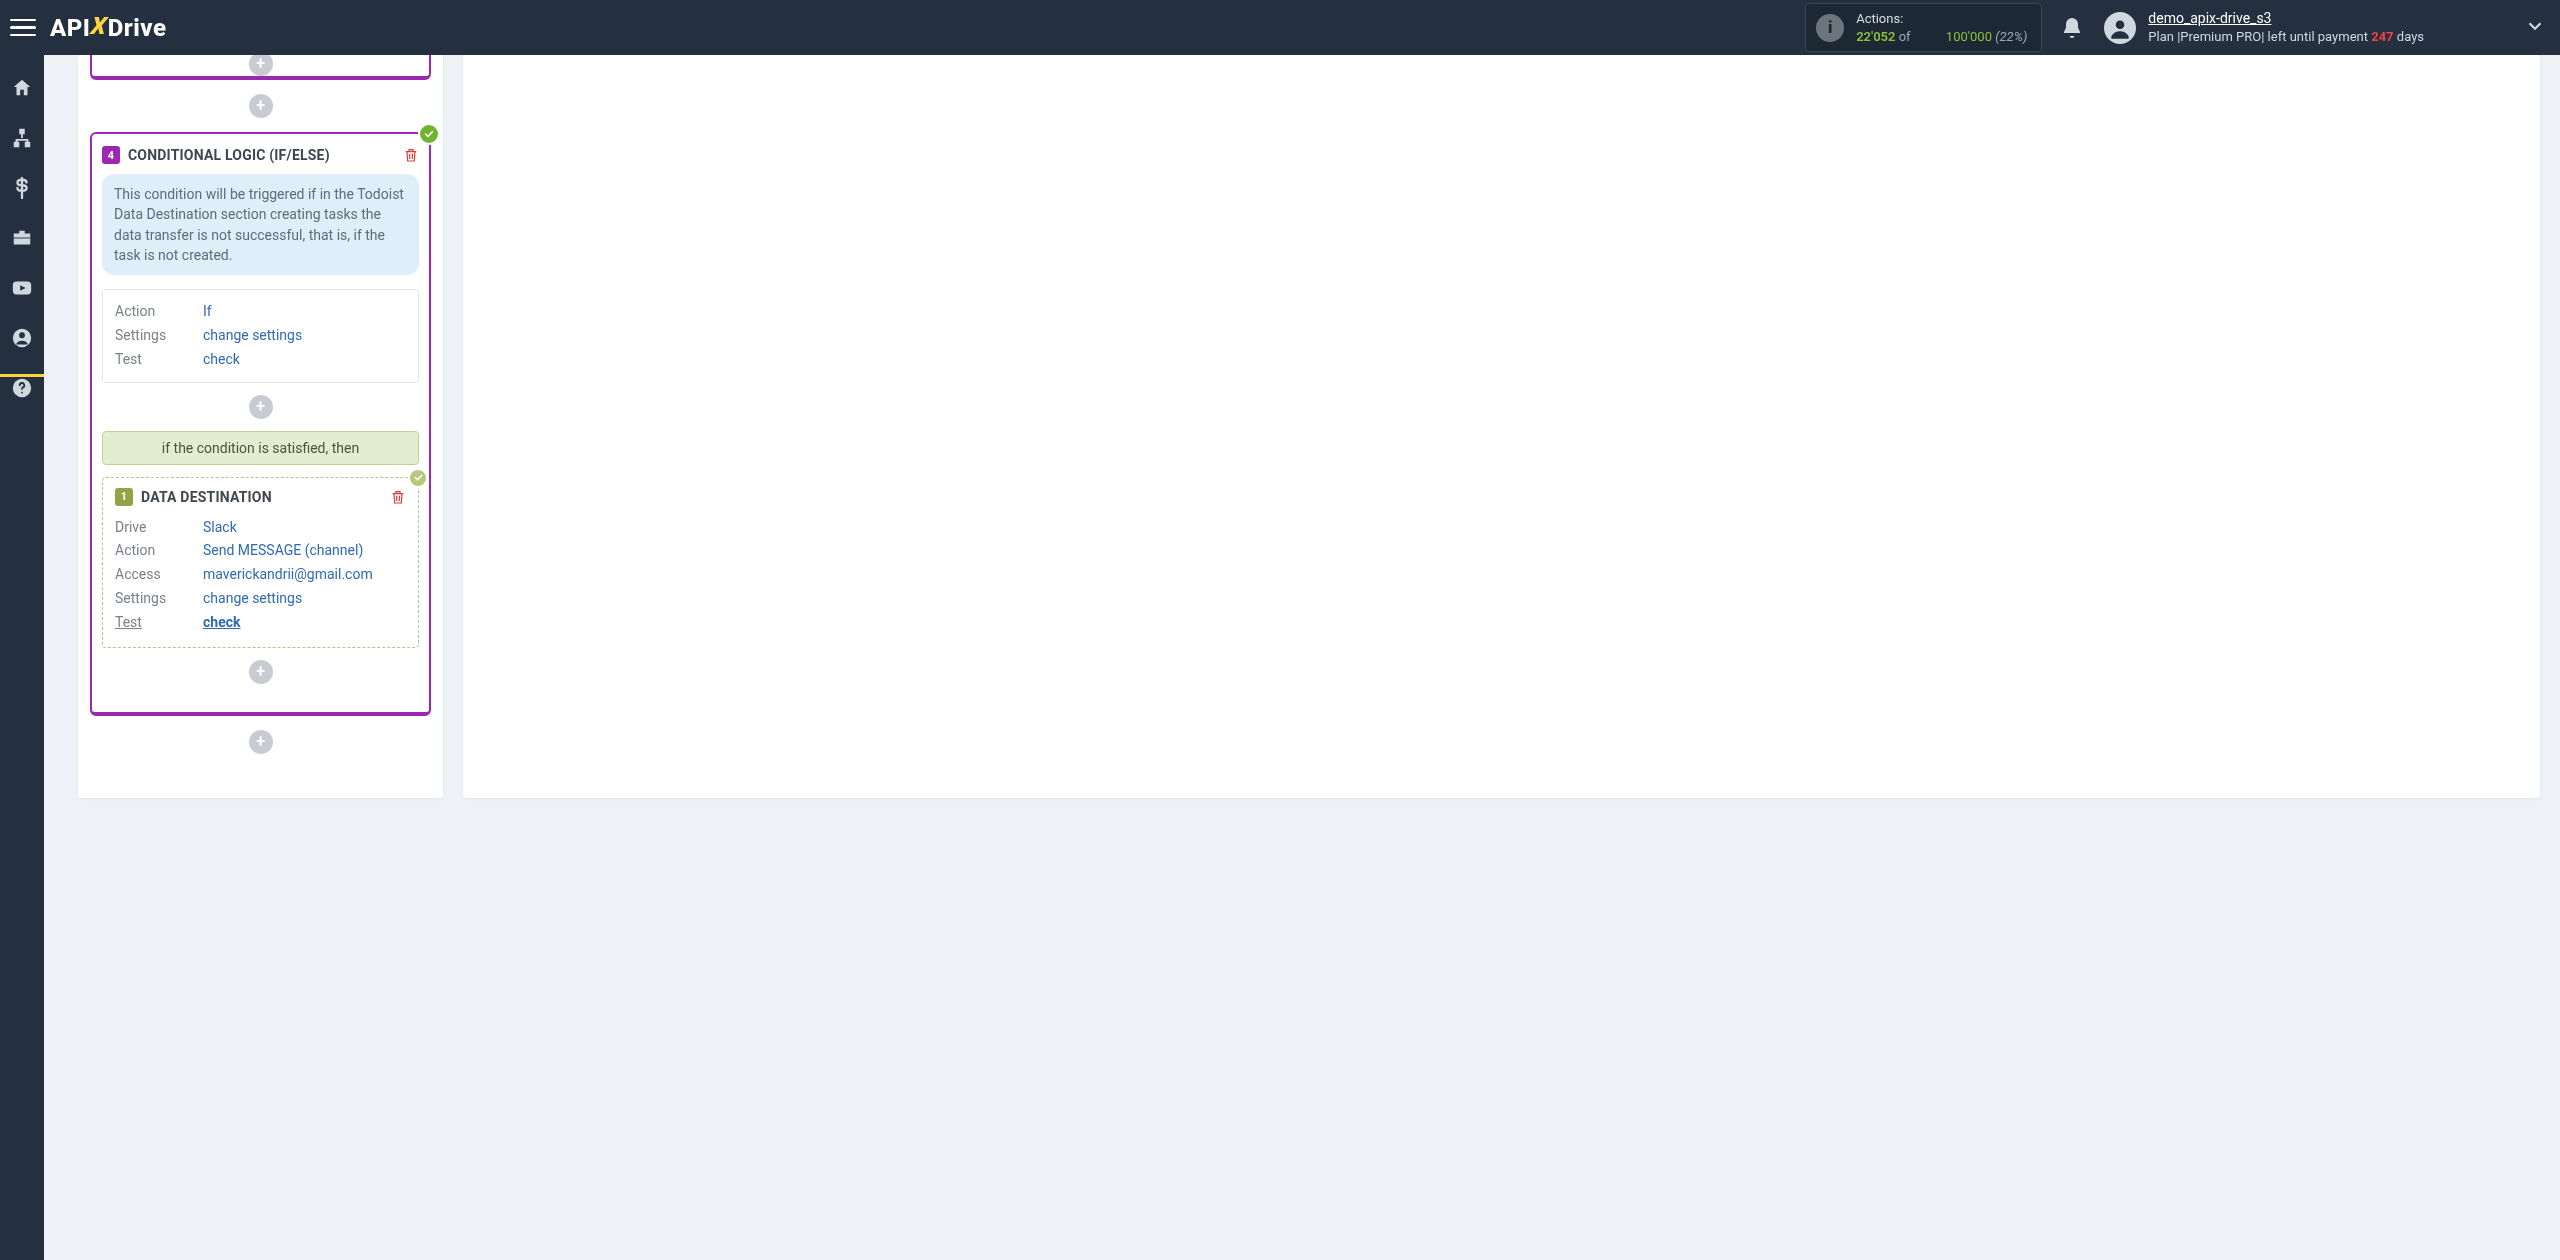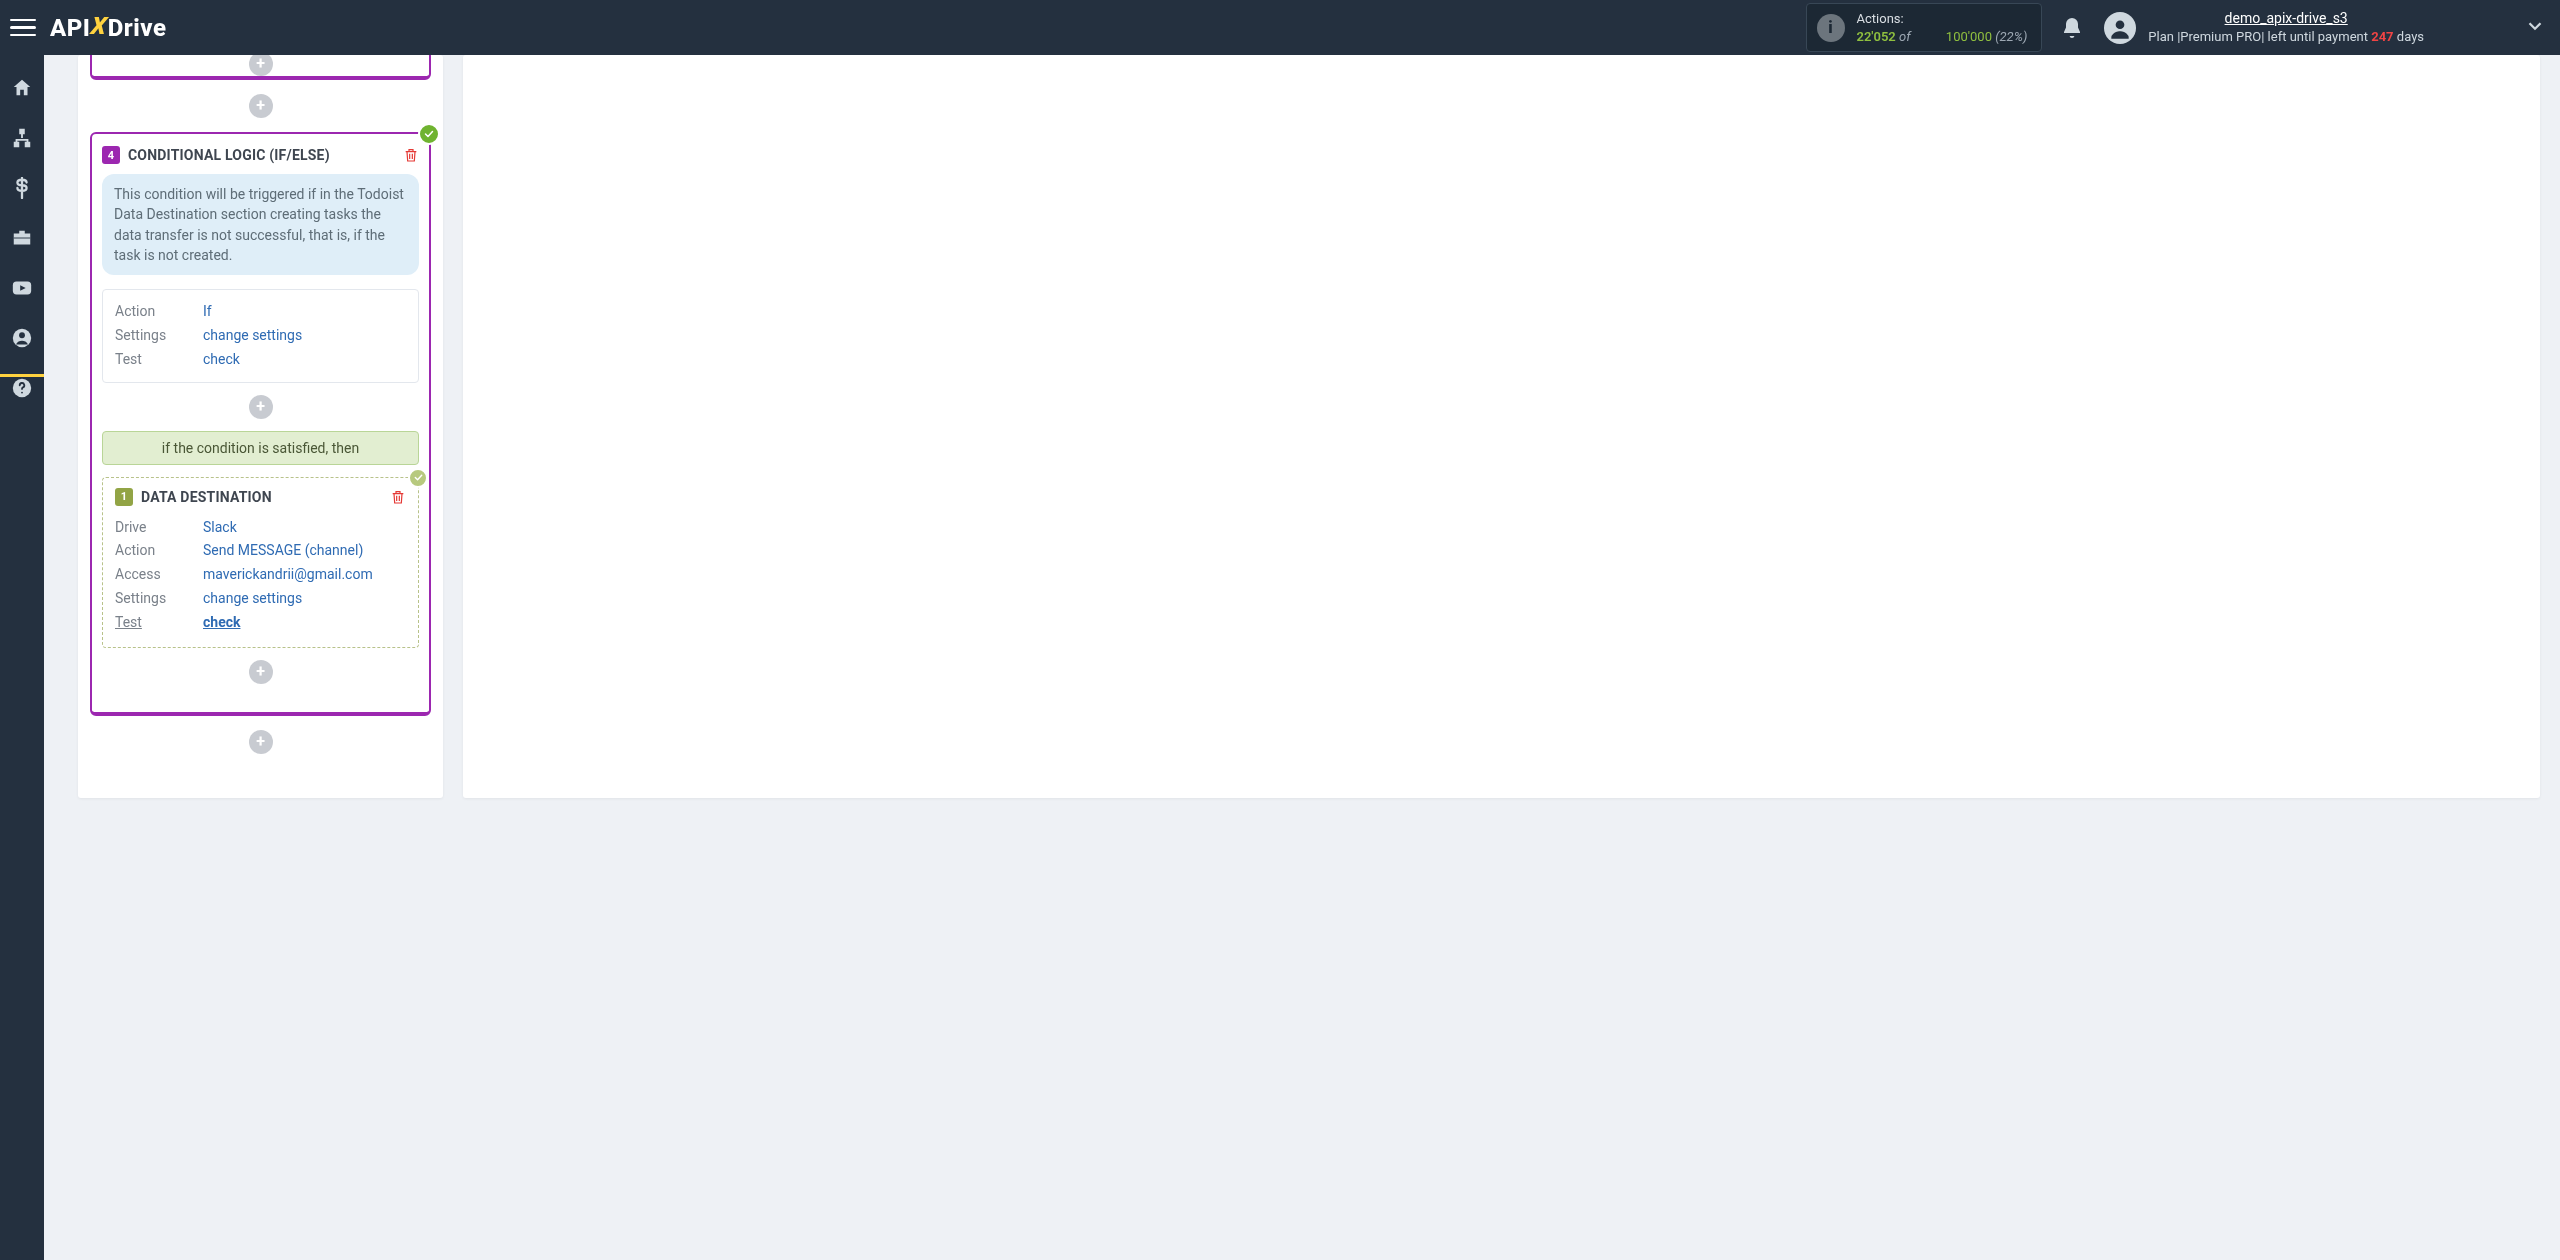"demo_apix-drive_s3" .user-meta { text-align: center -> none }
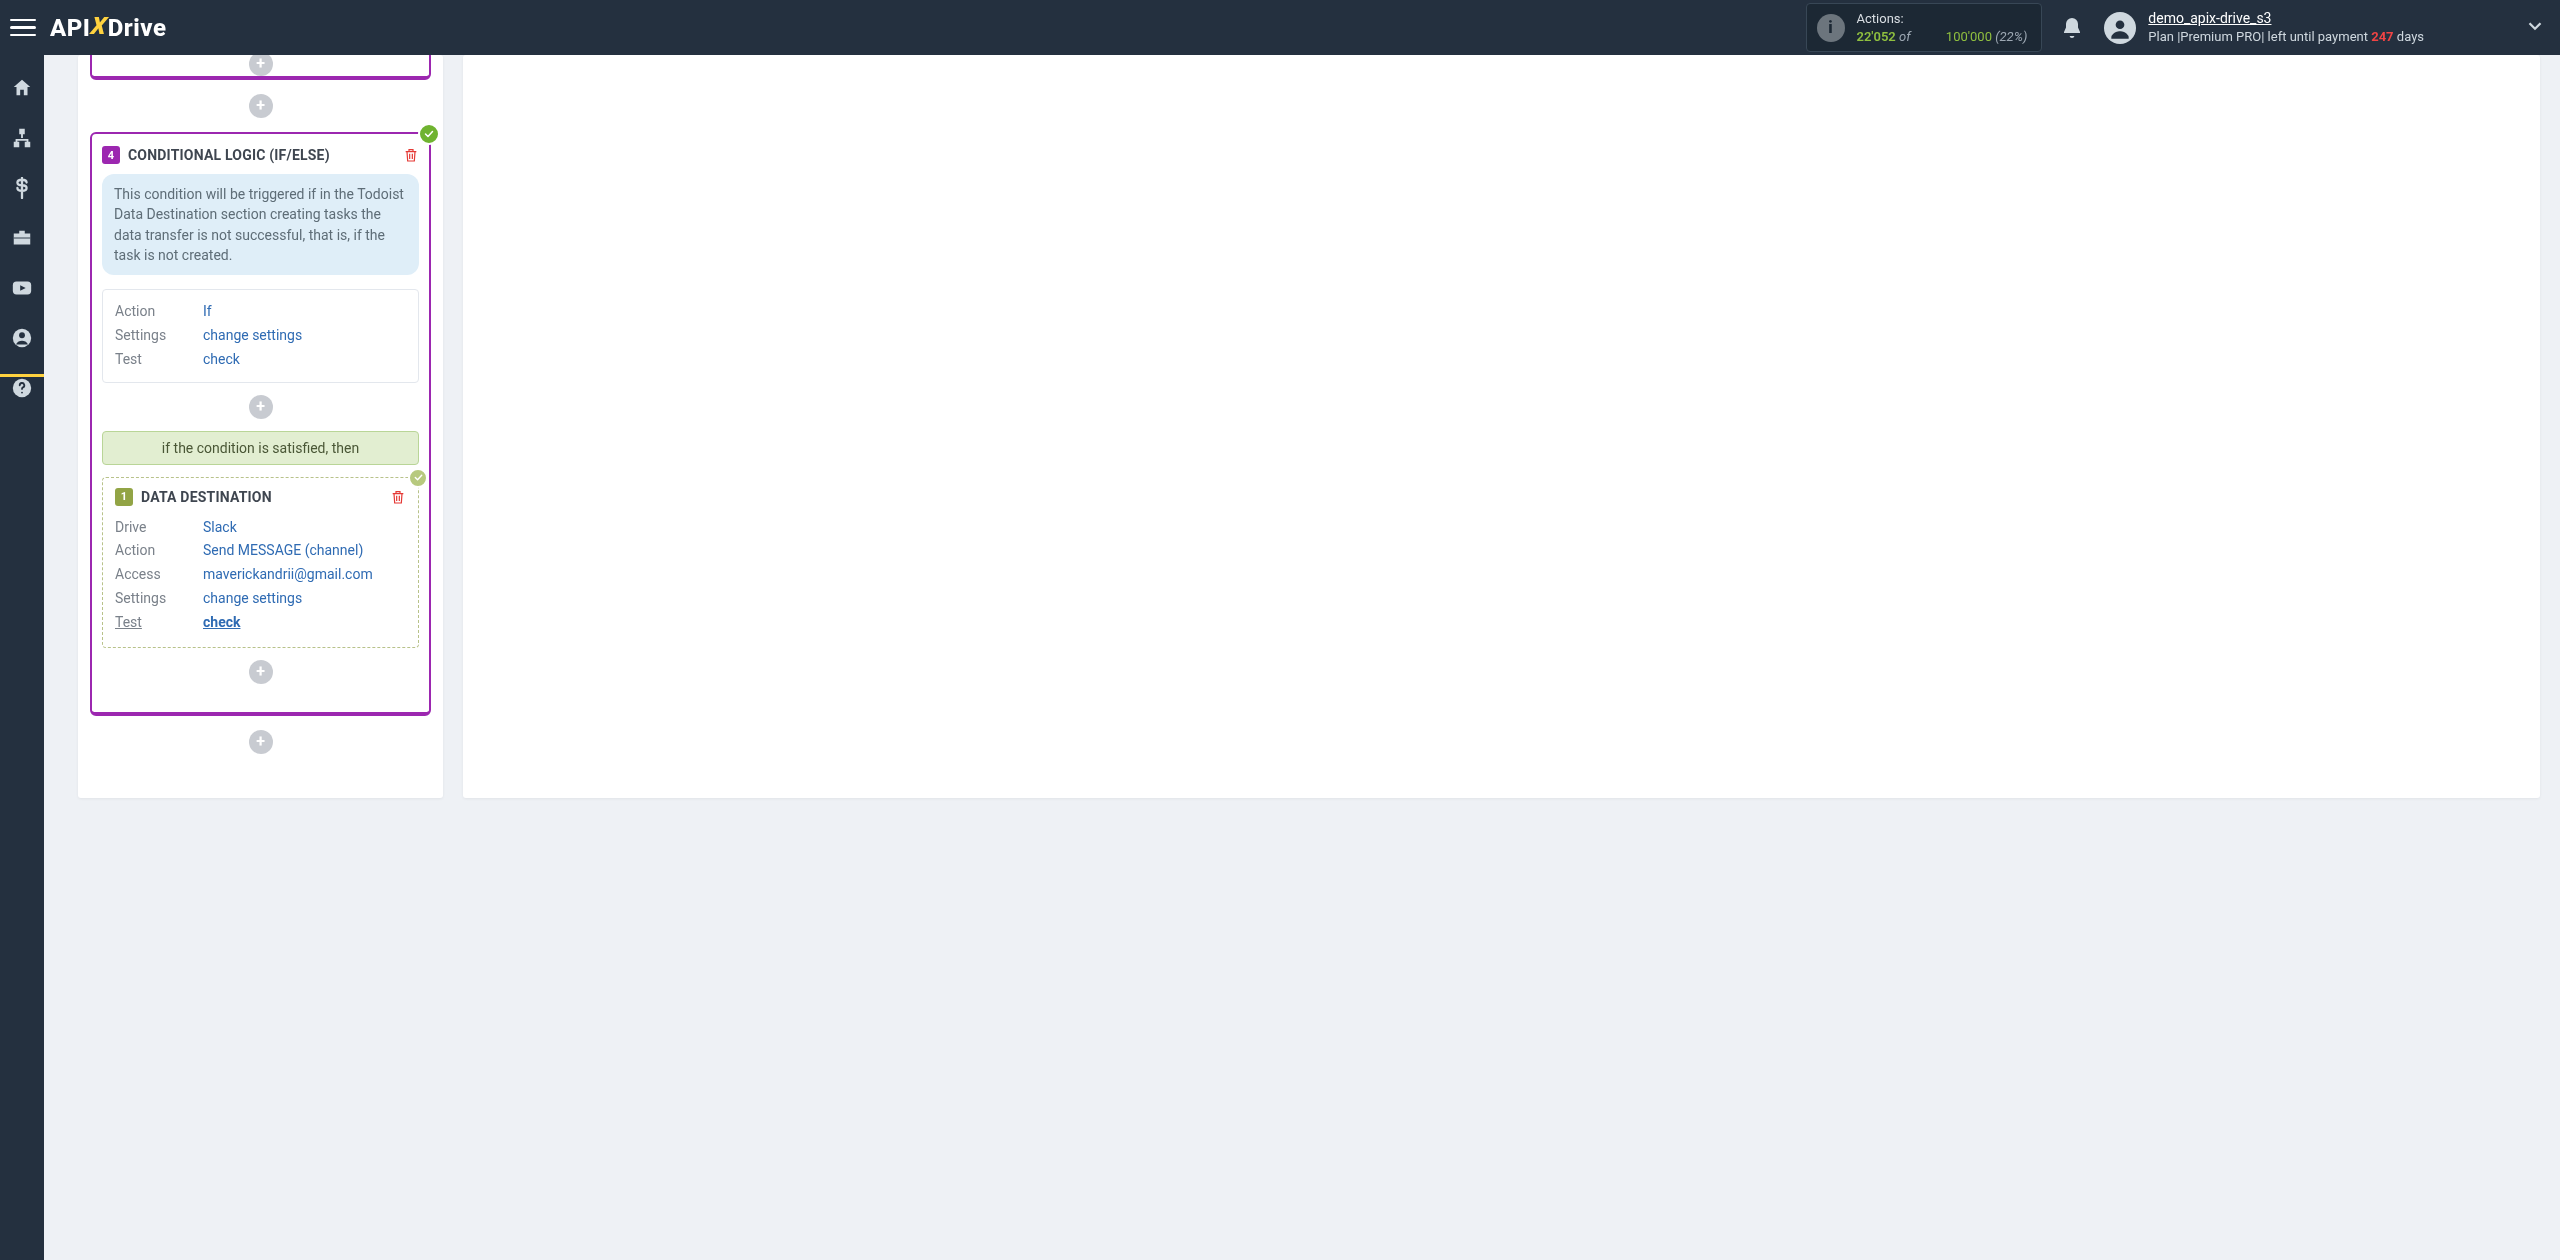"of" .actions-text .of { font-style: italic -> none }
